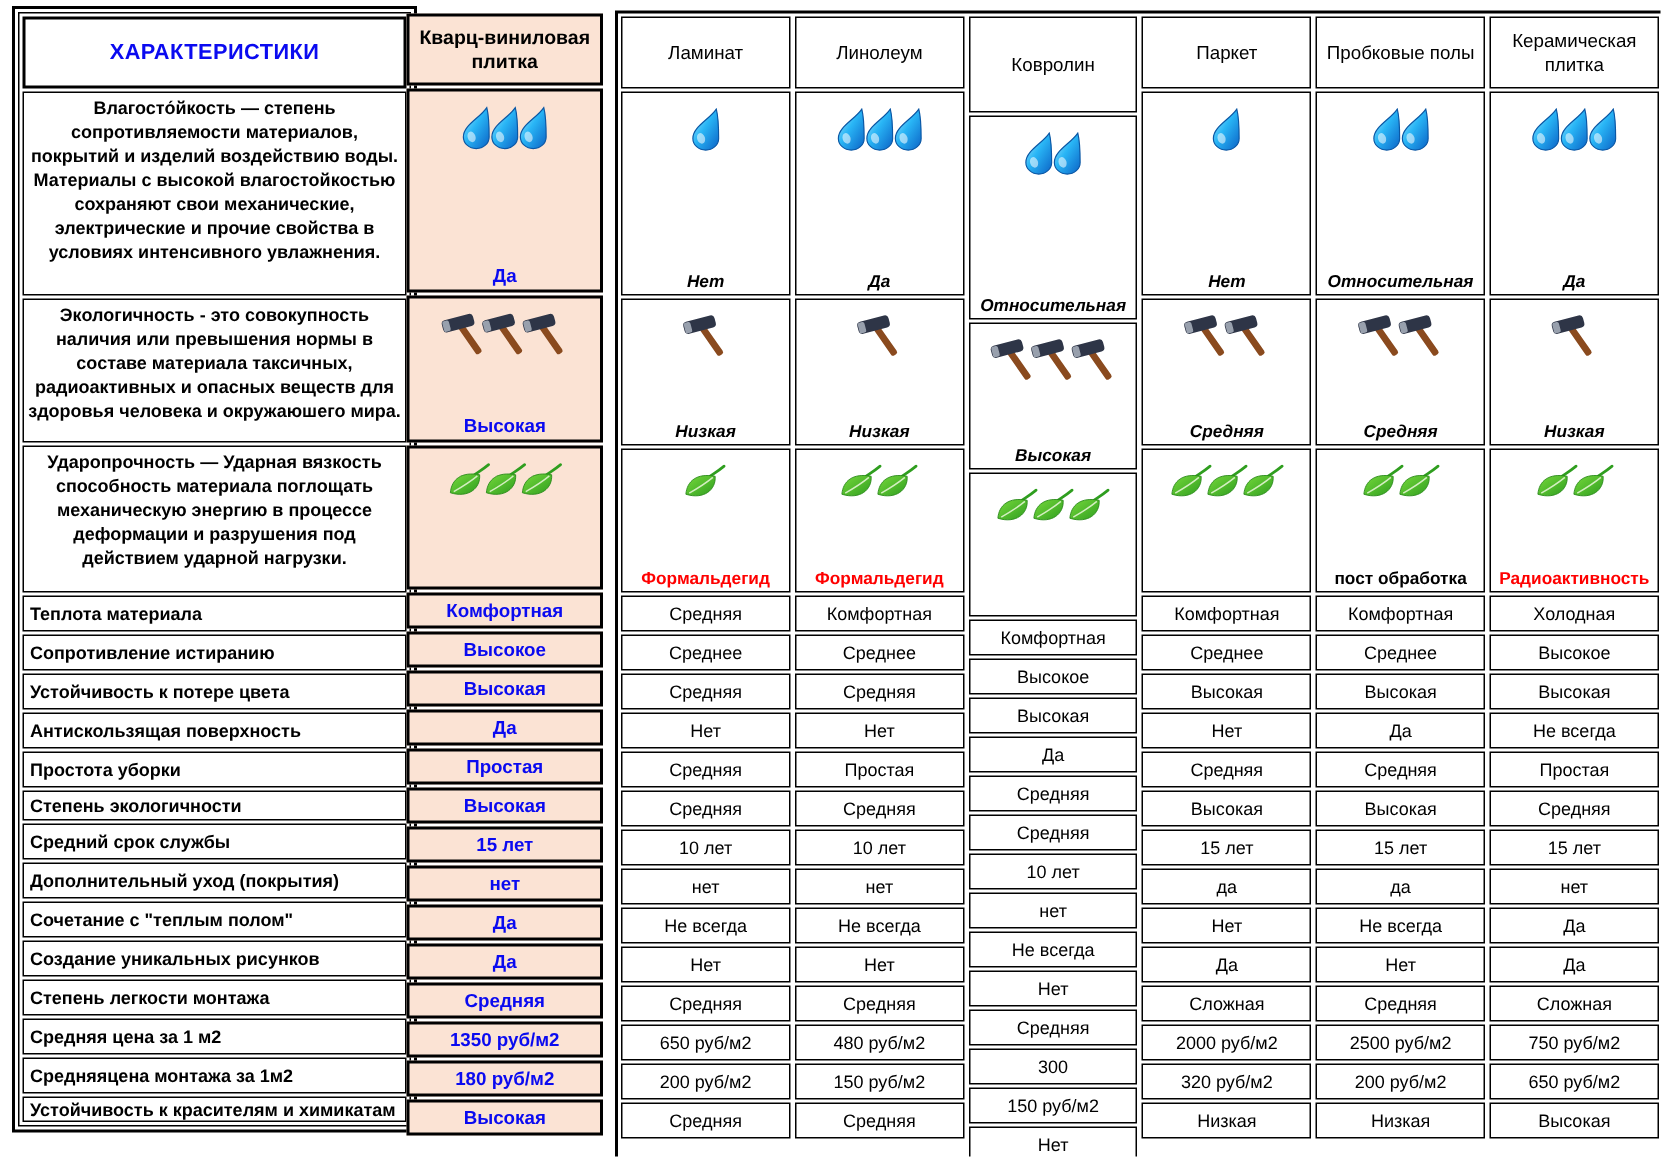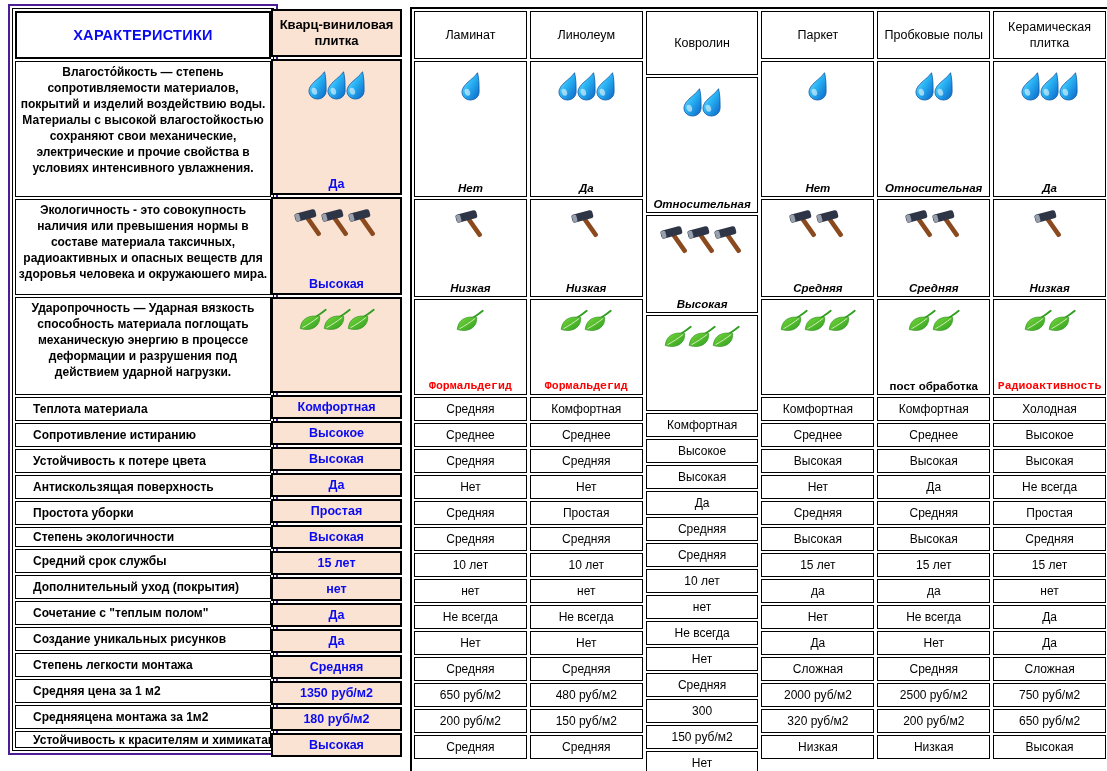"ХАРАКТЕРИСТИКИ" .left-panel { border: 2px solid #4c1d95 -> 2px solid #000000 }
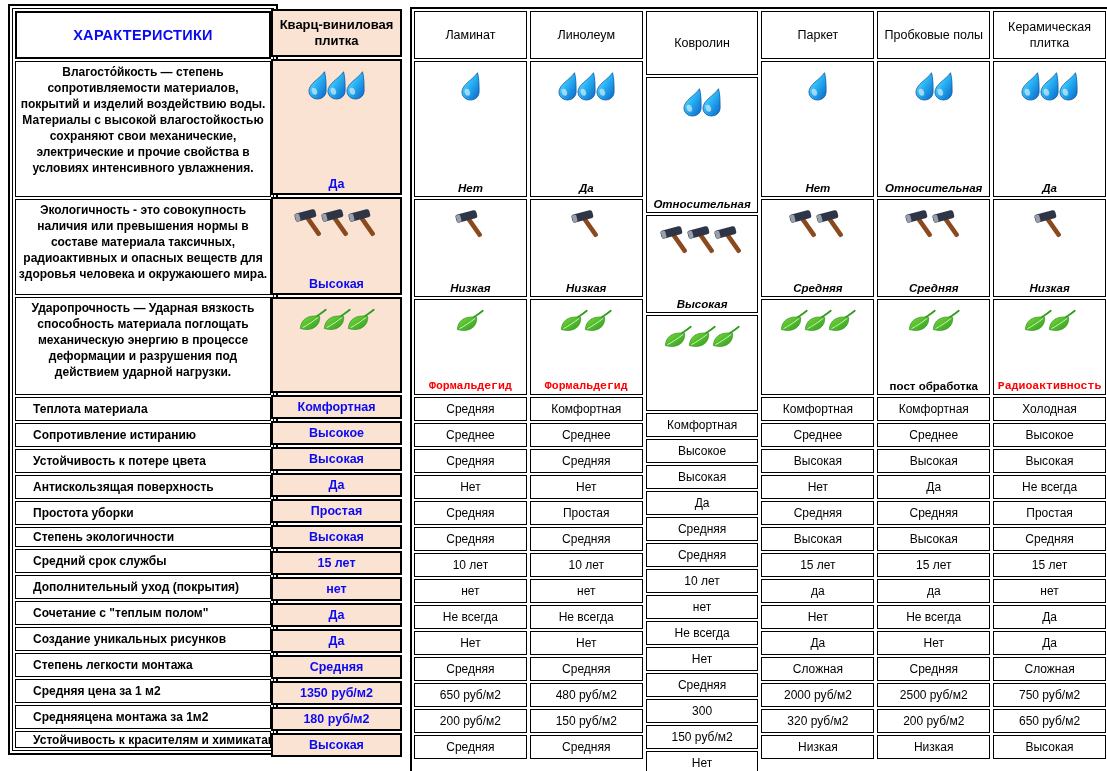"Формальдегид" .cap.red { font-family: Liberation Mono, monospace -> none }
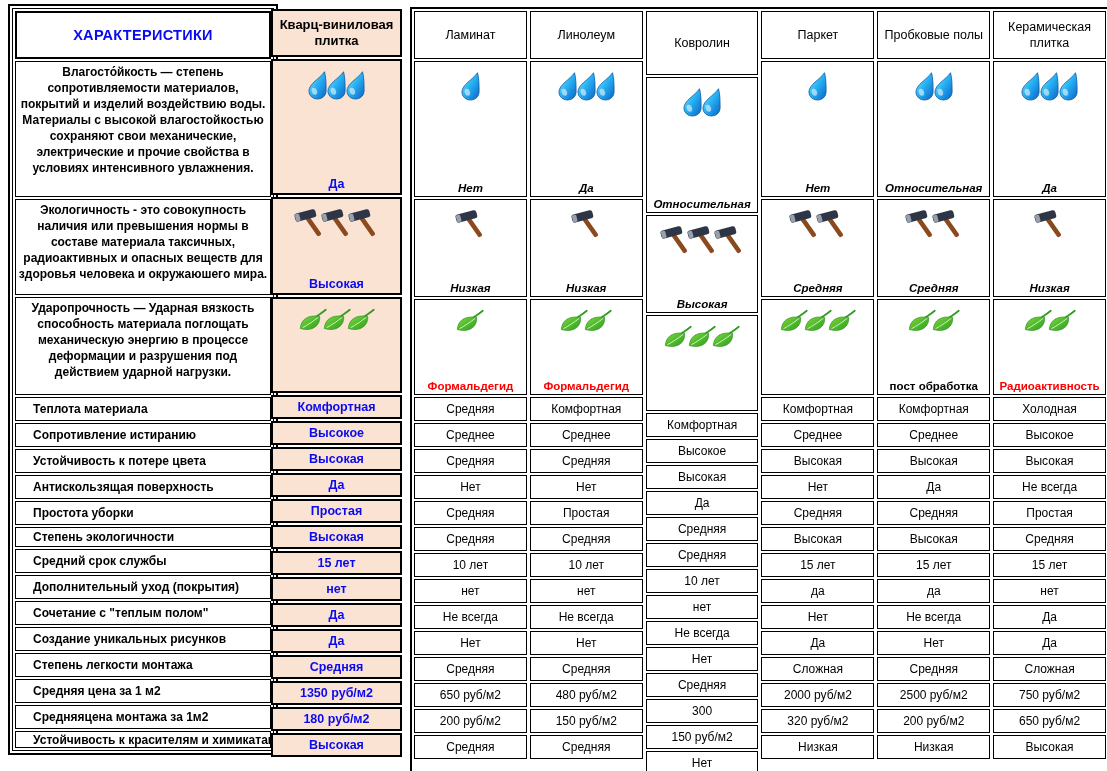"Теплота материала" .rowlab { padding: 0 17px -> 0 4px }
